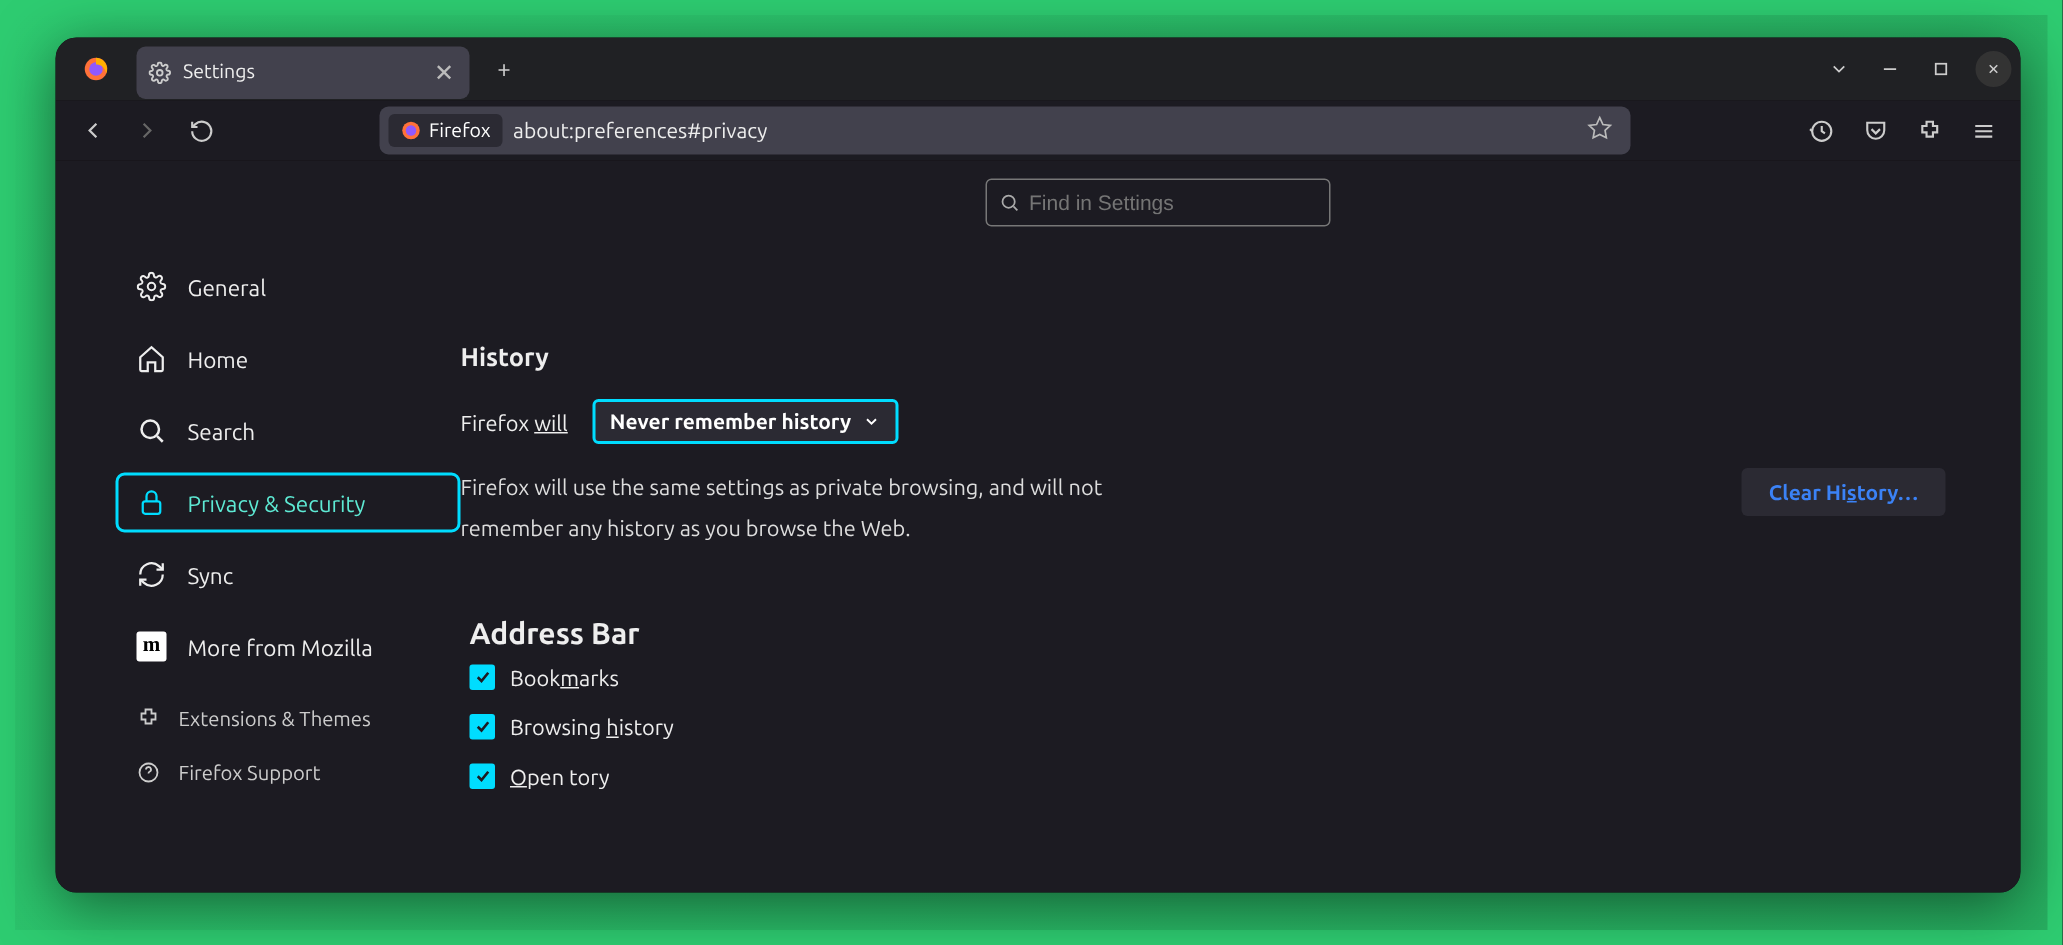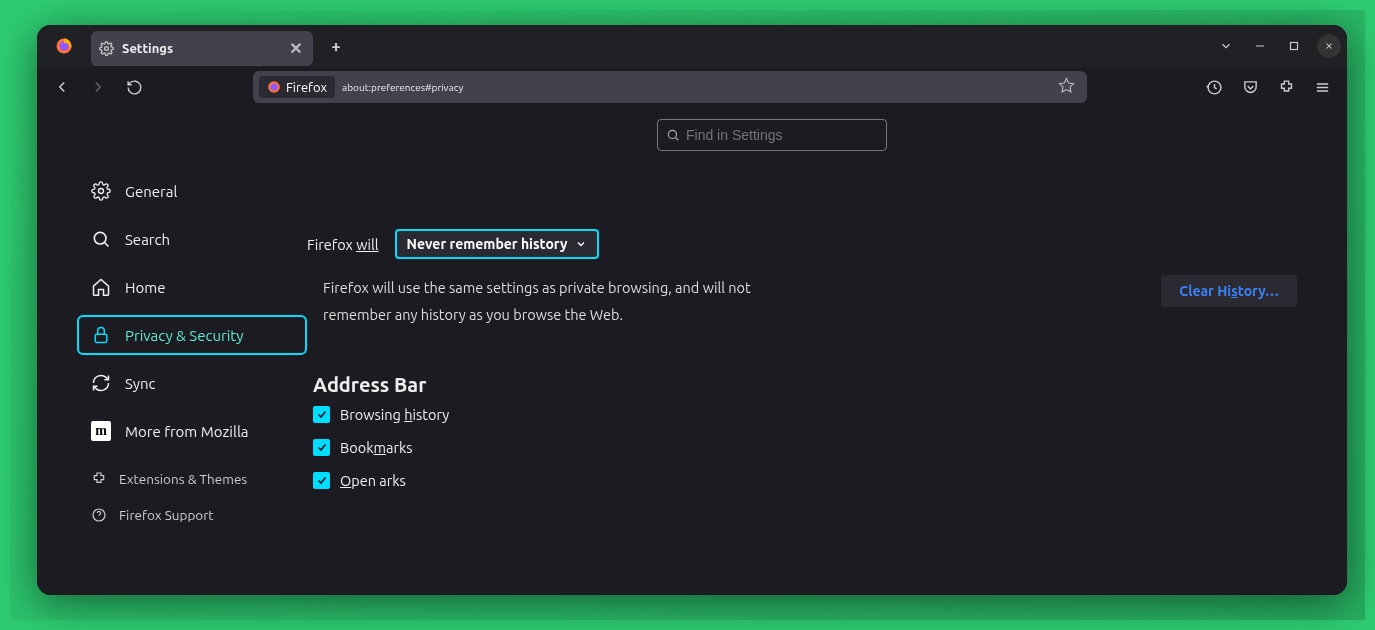"Settings" .titlebar-left { font-weight: bold -> none }
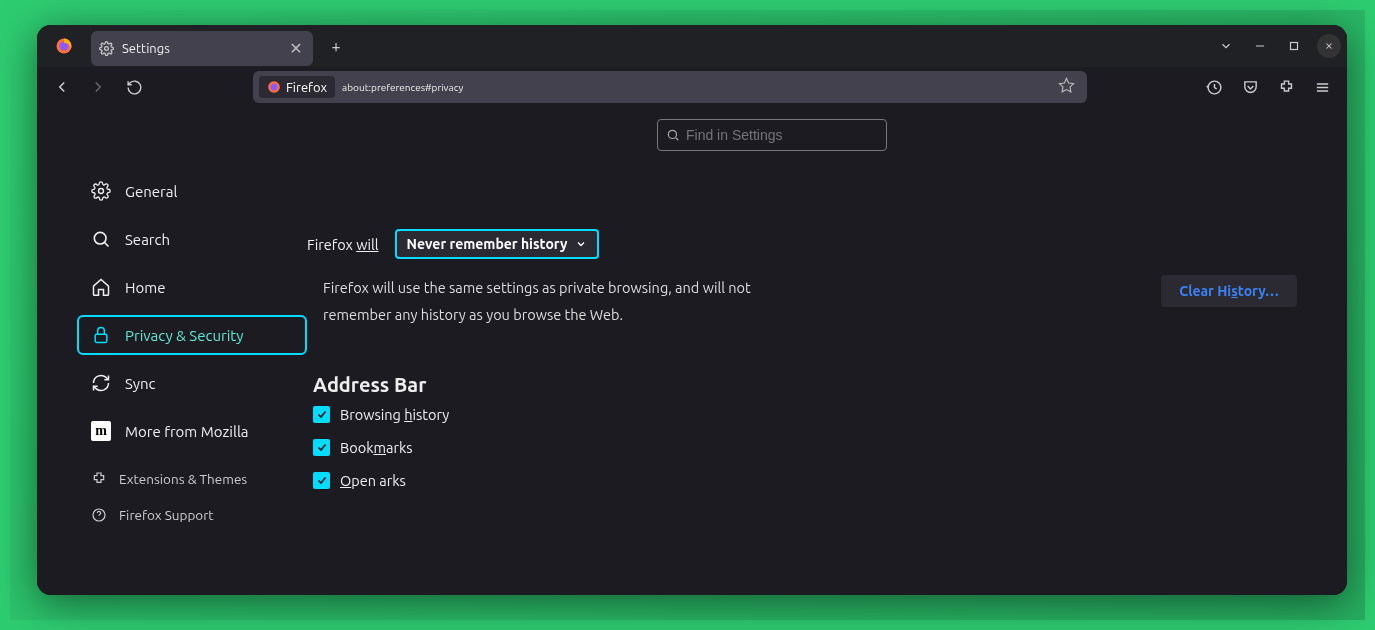"about:preferences#privacy" .urlbar-text { font-size: 10px -> 14px }
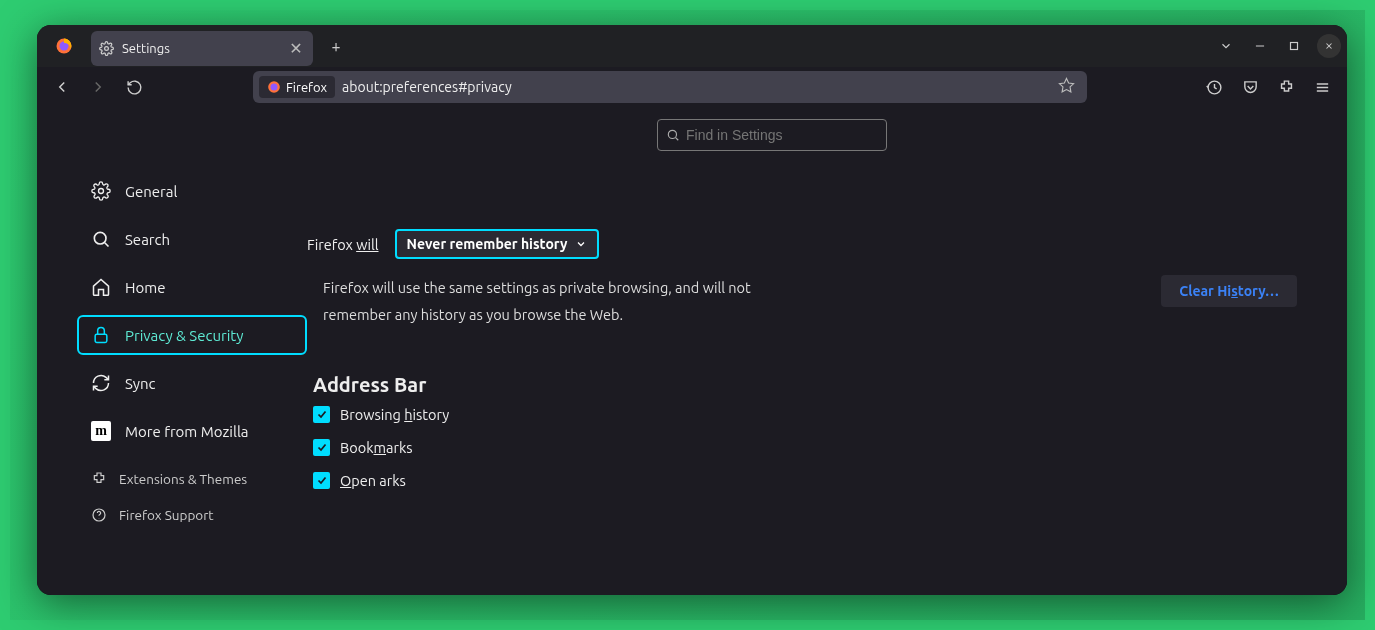"History" div.section-title { html: none -> <div>History</div> }
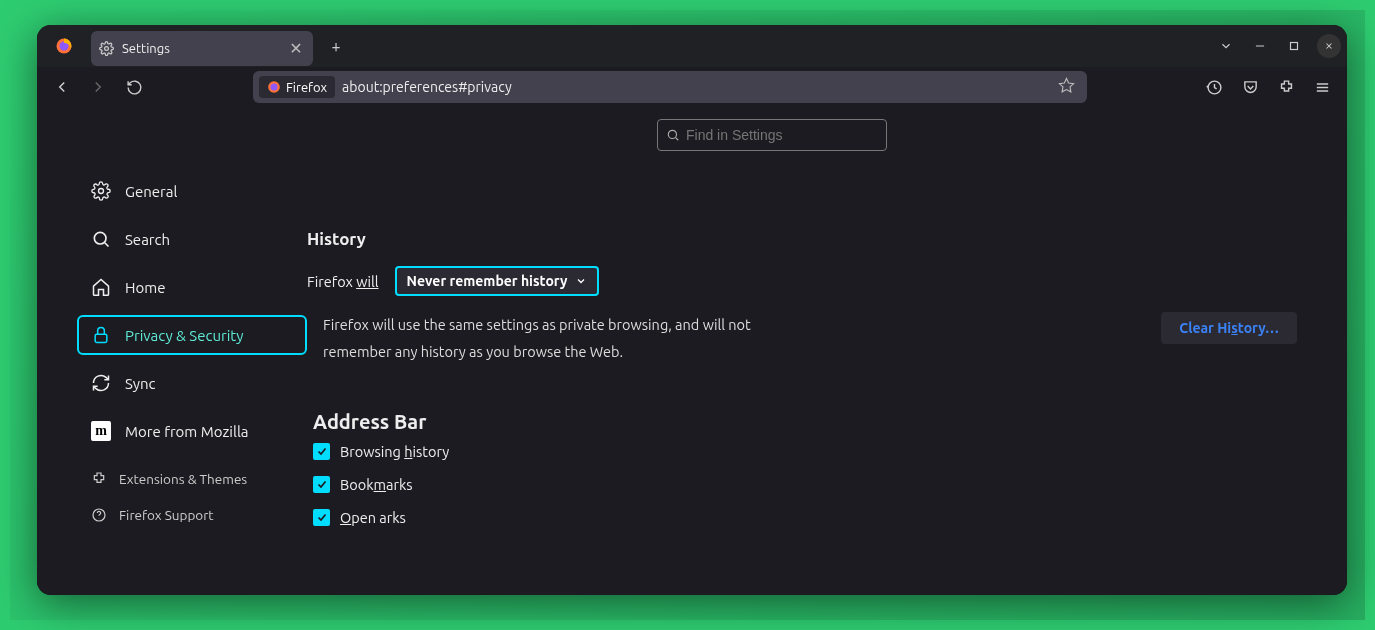"Search" div.side-item { order: before "Home" -> after "Home" }
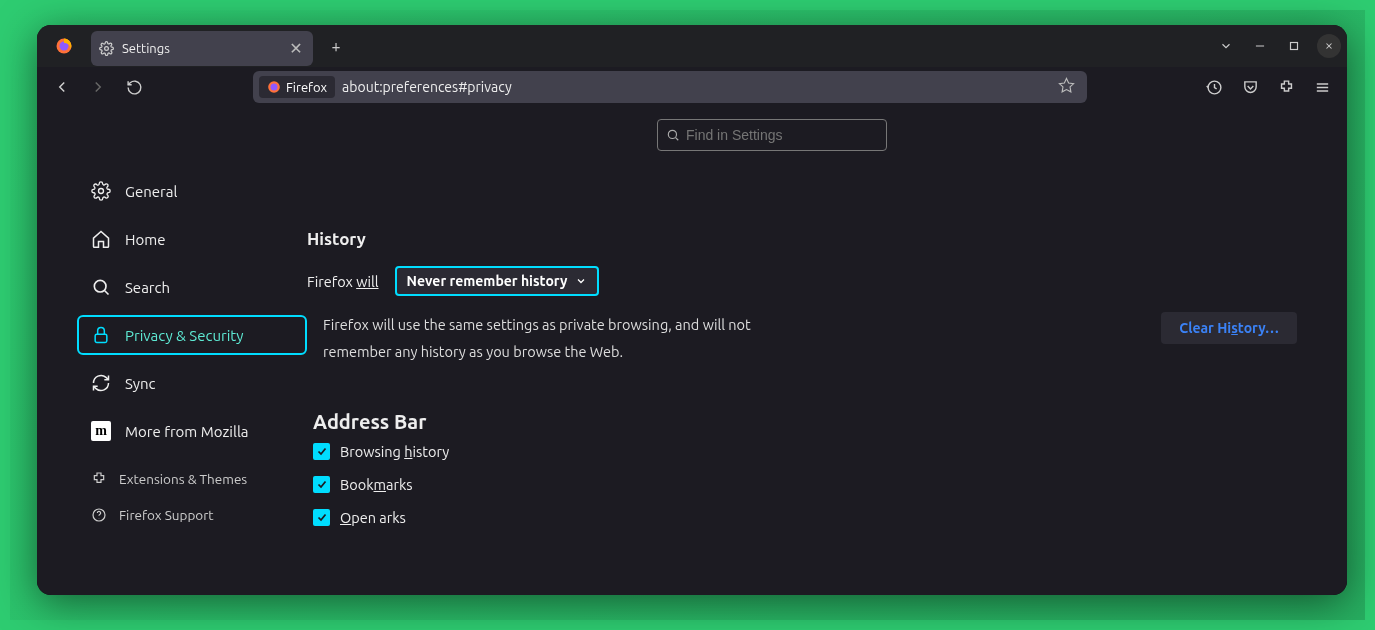"Firefox will use the same" .history-body { padding-left: 16px -> none }
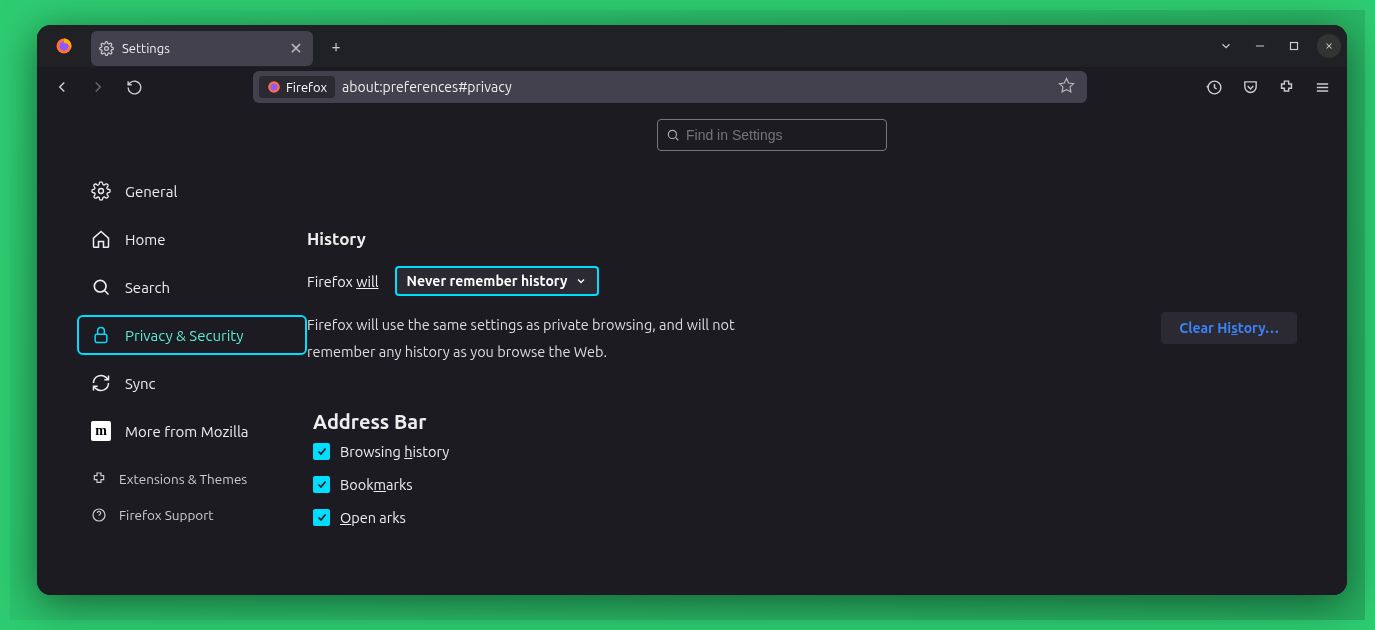"Browsing history" div.check-row { order: before "Bookmarks" -> after "Bookmarks" }
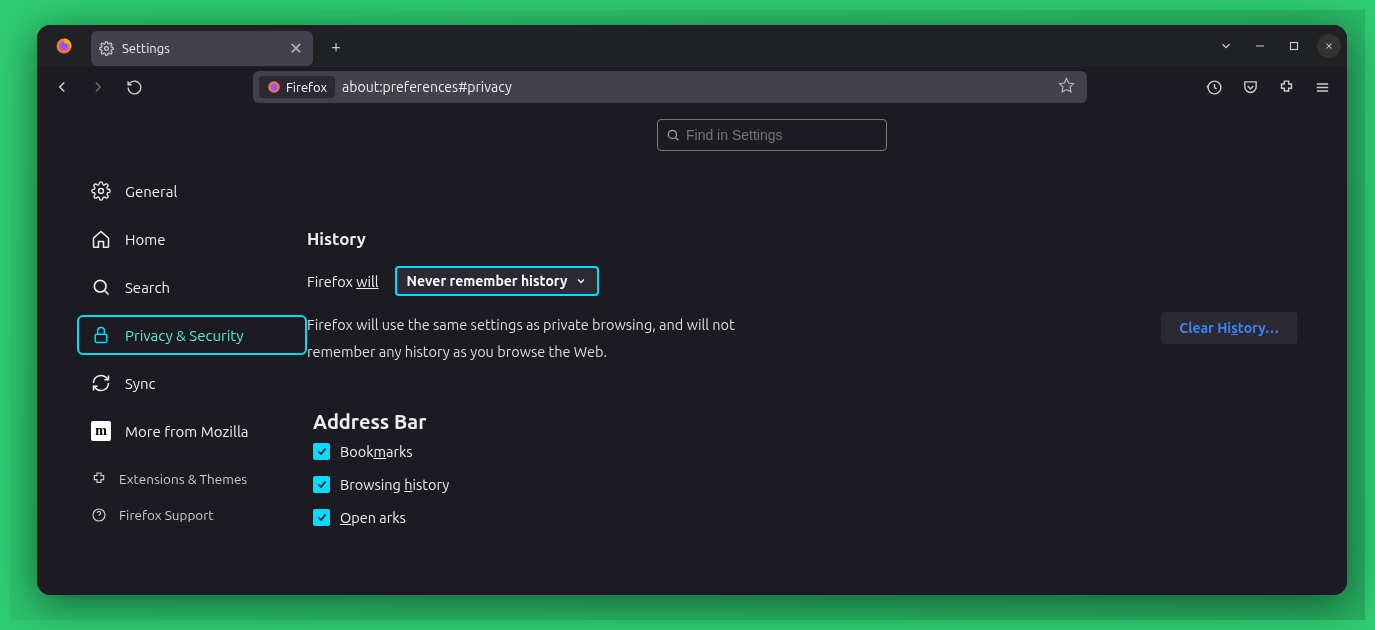"pen arks" span { text: arks -> tory }
